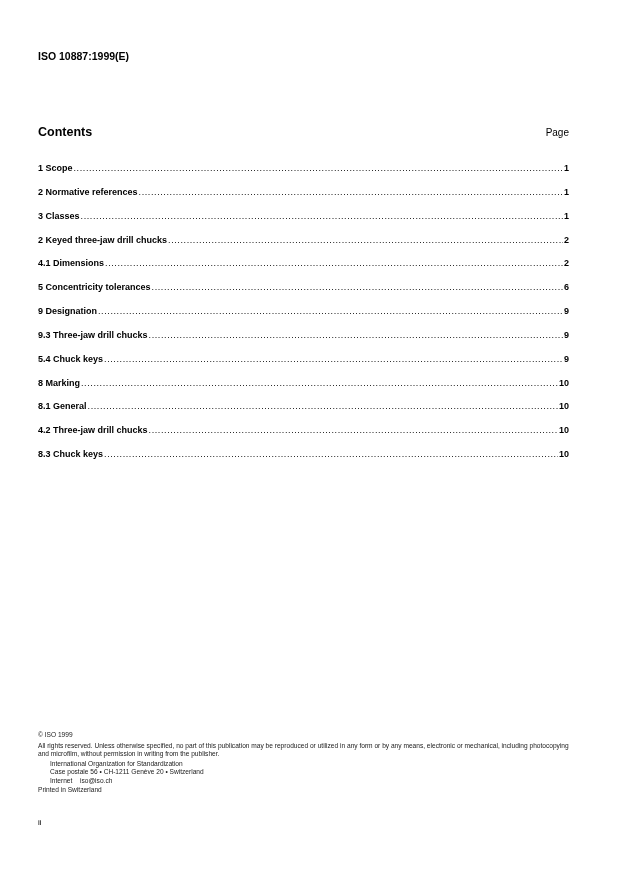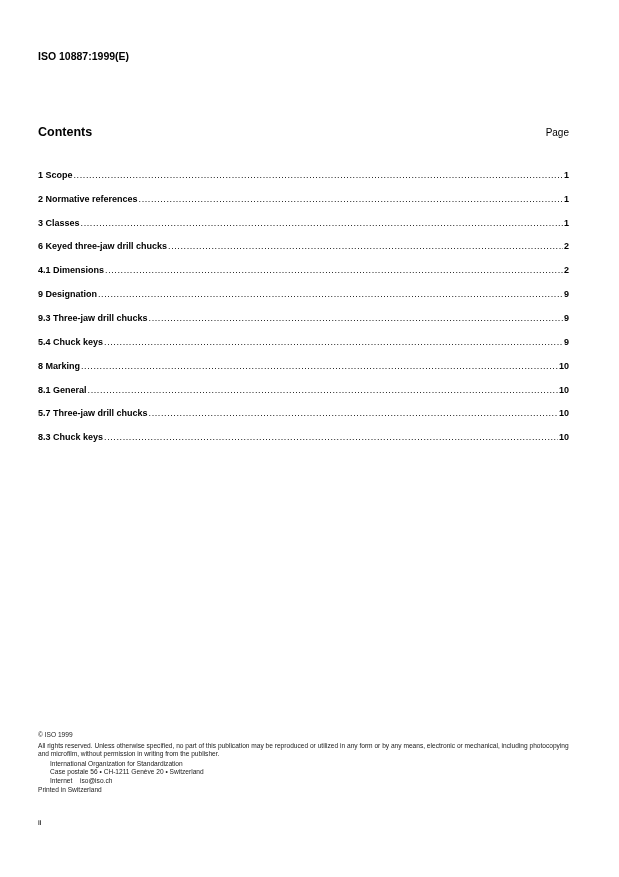"1 Scope" .toc-row { align-items: center -> flex-start }
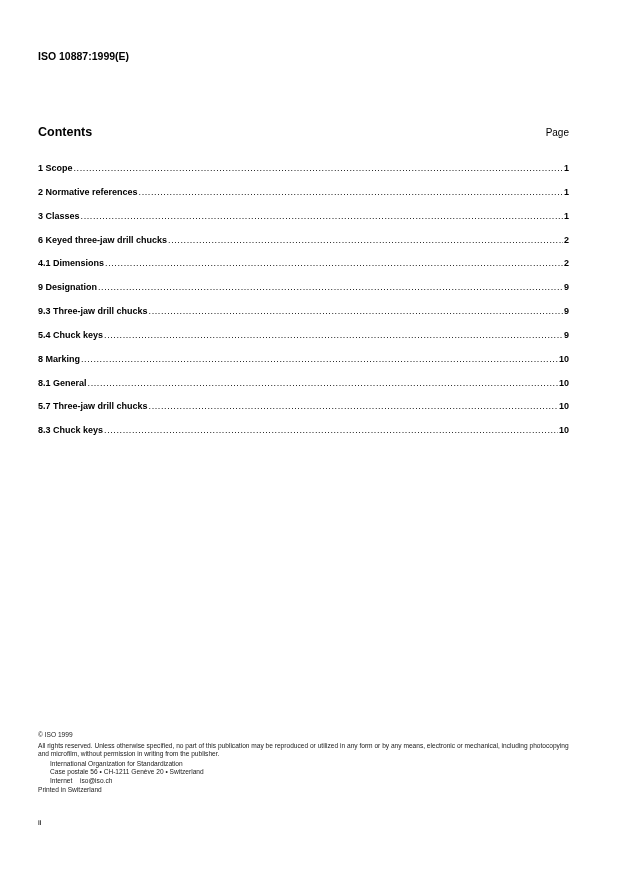"6 Keyed three-jaw drill chucks" span.toc-title { text: 6 -> 2 }
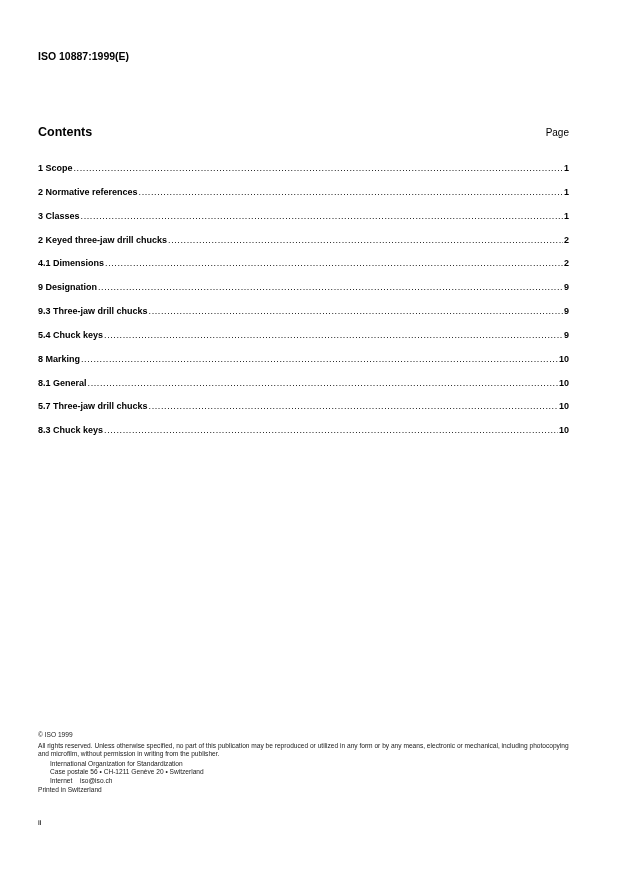"5 Concentricity tolerances" li.toc-row { html: none -> <li> <span>5 Concentricity tolerances</span> <span></span> <span>6</span> </li> }
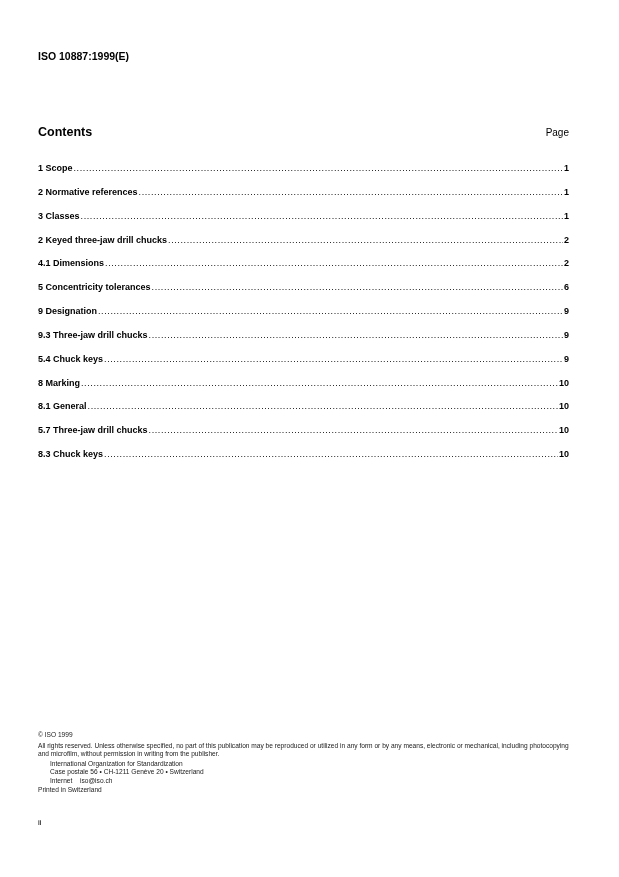"5.7 Three-jaw drill chucks" span.toc-title { text: 5.7 -> 4.2 }
